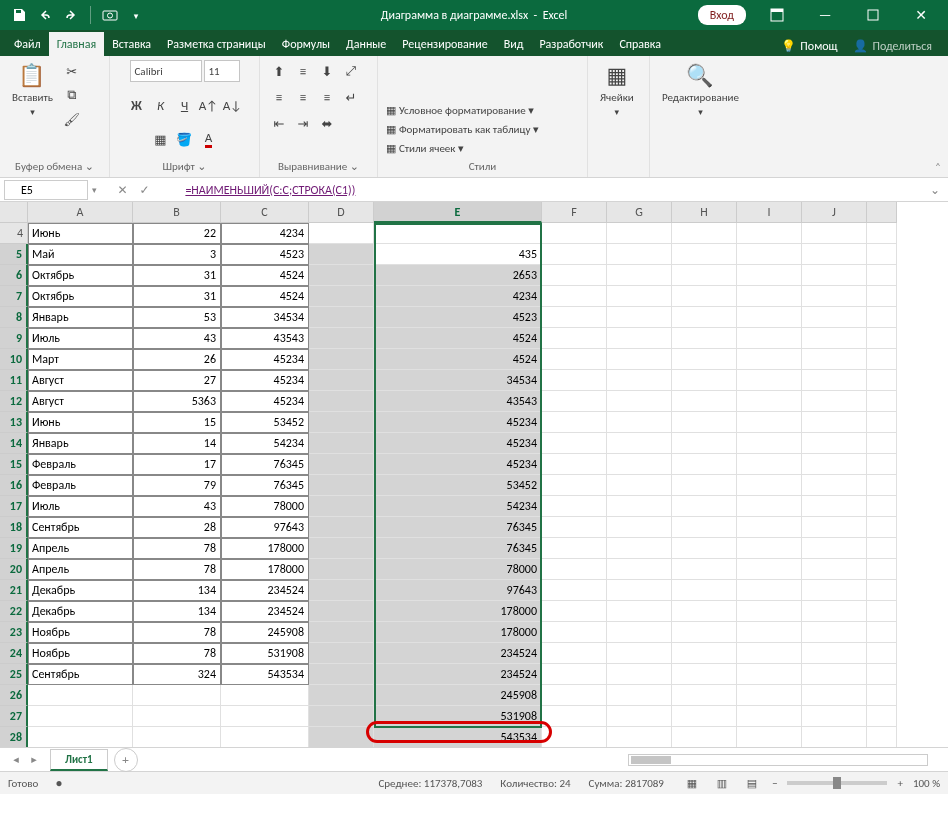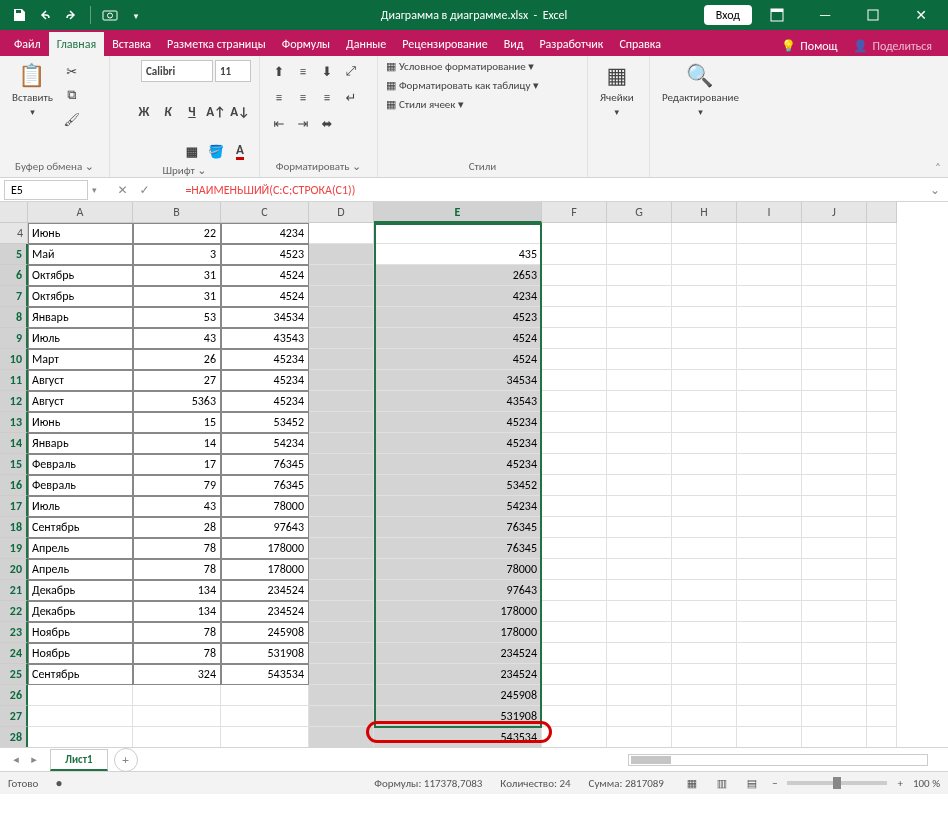"Вход" .login-btn { border-radius: 4px -> 9px; color: #000000 -> #7f1d1d; margin-right: none -> 6px }
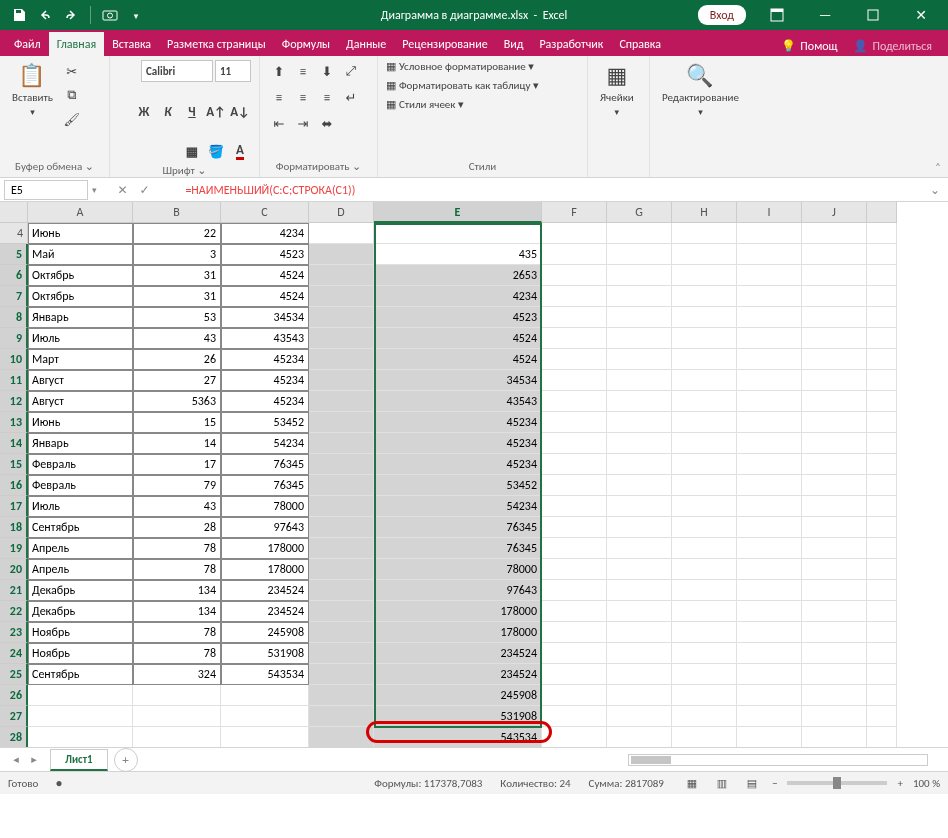"Файл" .ribbon-tabs { background: #be185d -> #14532d }
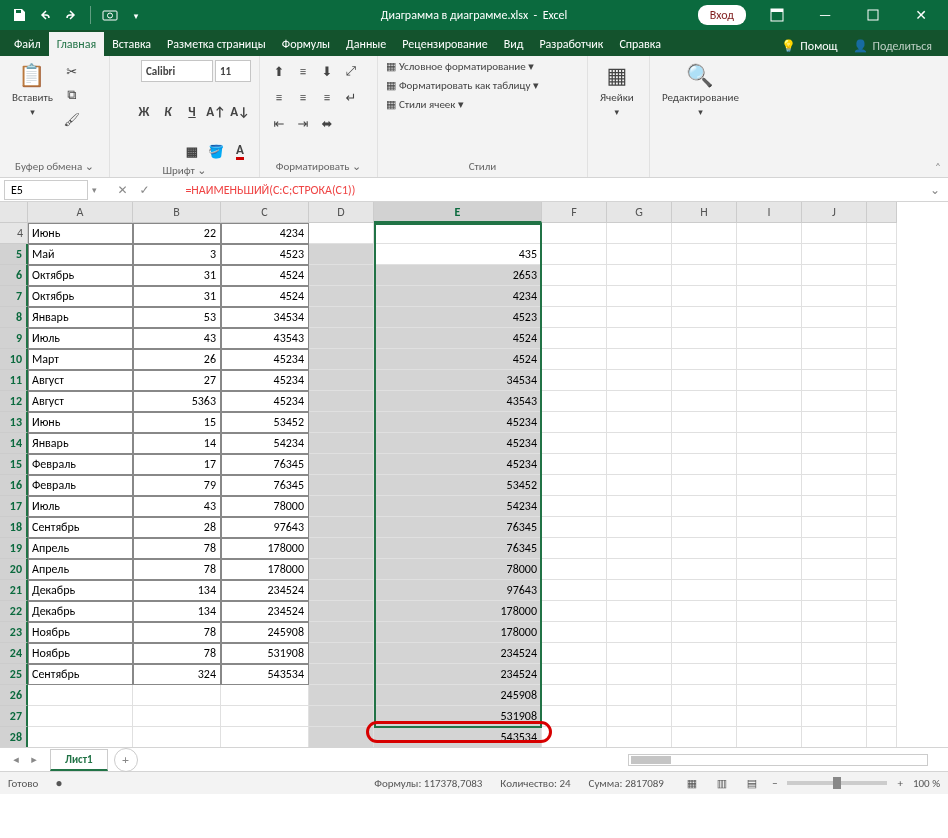"Calibri" div.body { align-items: flex-end -> center; font-weight: bold -> none; gap: 18px -> 12px }
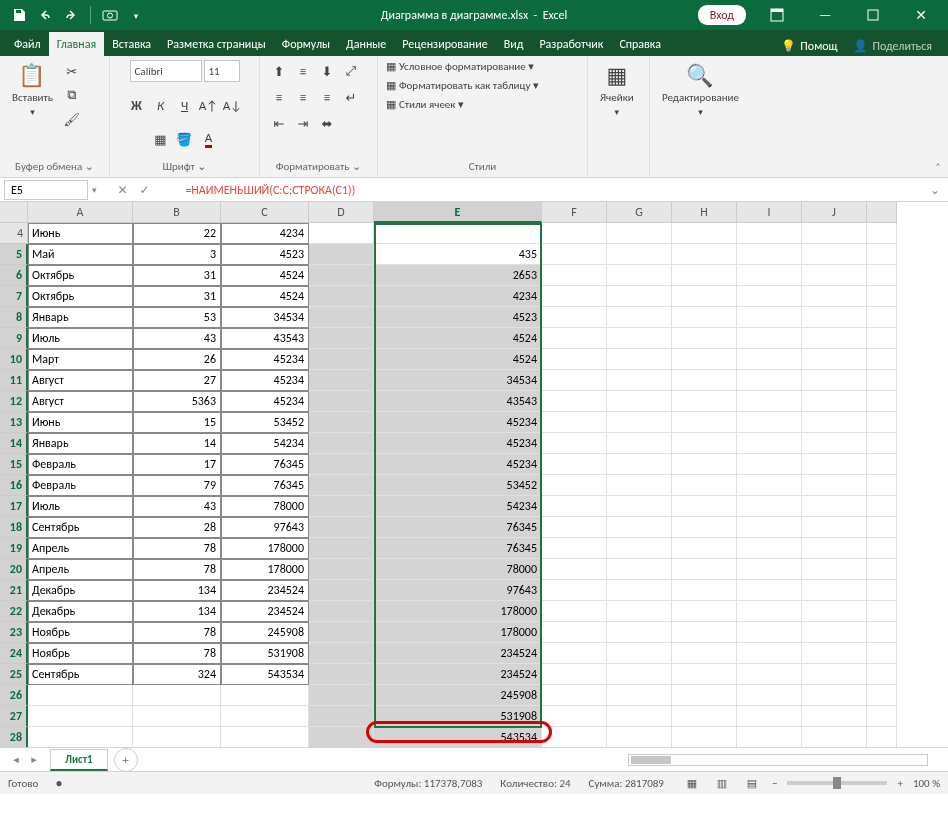"▦ Условное форматирование ▾" div { margin-top: none -> 44px }
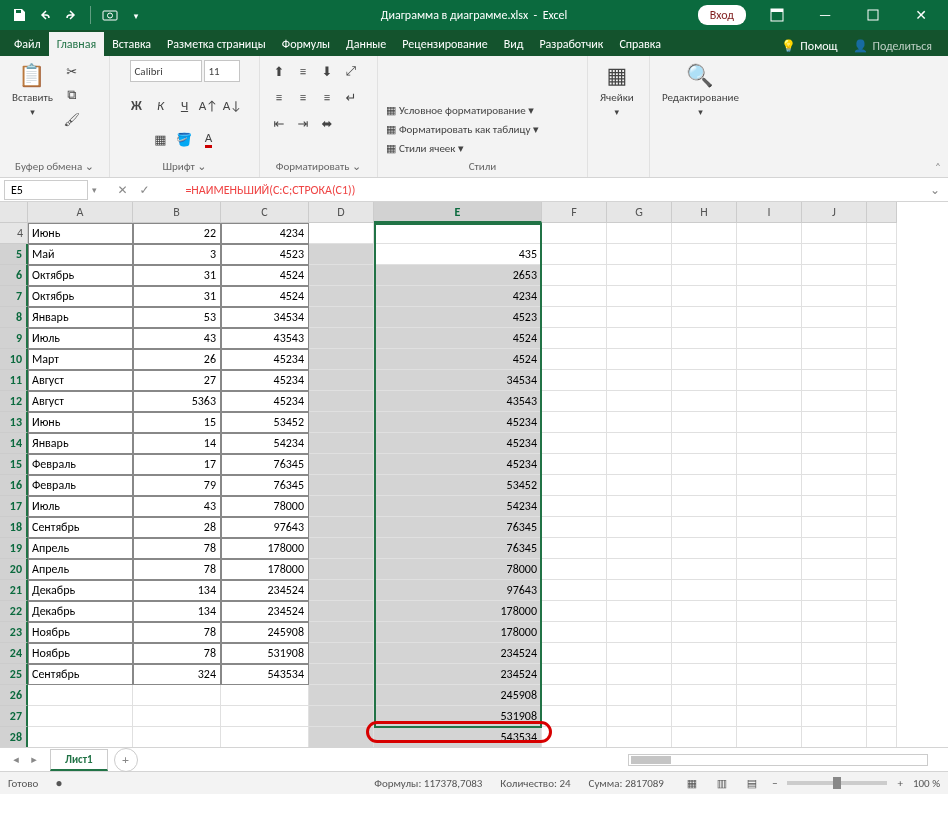"Форматировать" span { text: Форматировать -> Выравнивание }
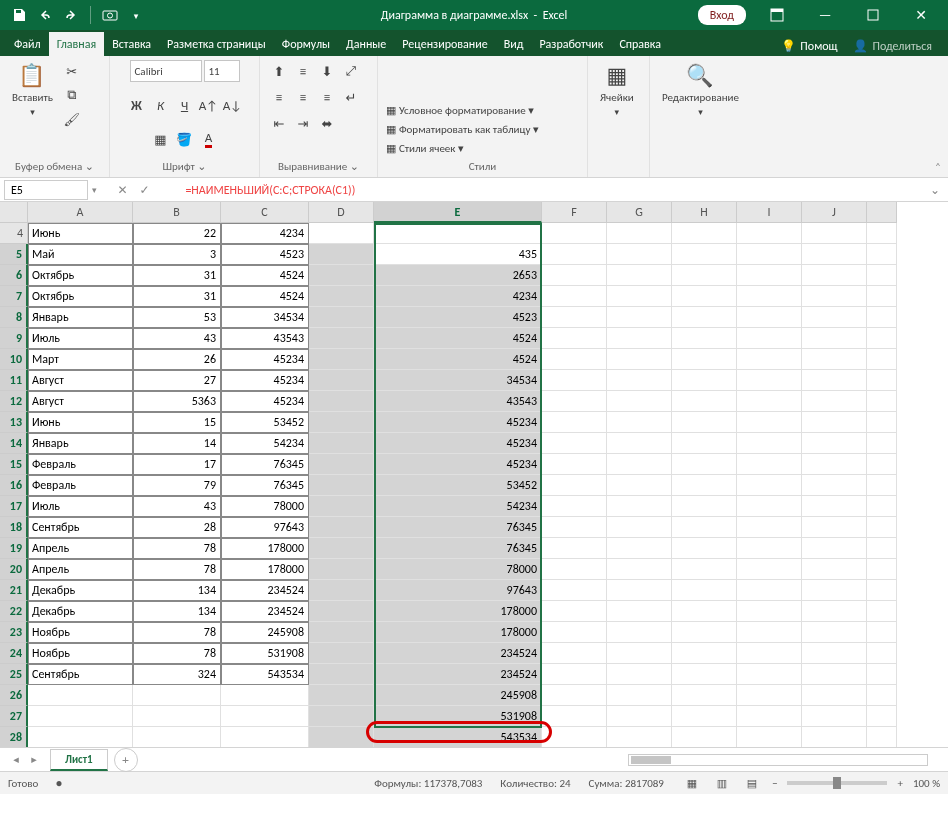"E5" .name-box { padding: 0 6px -> 0 16px }
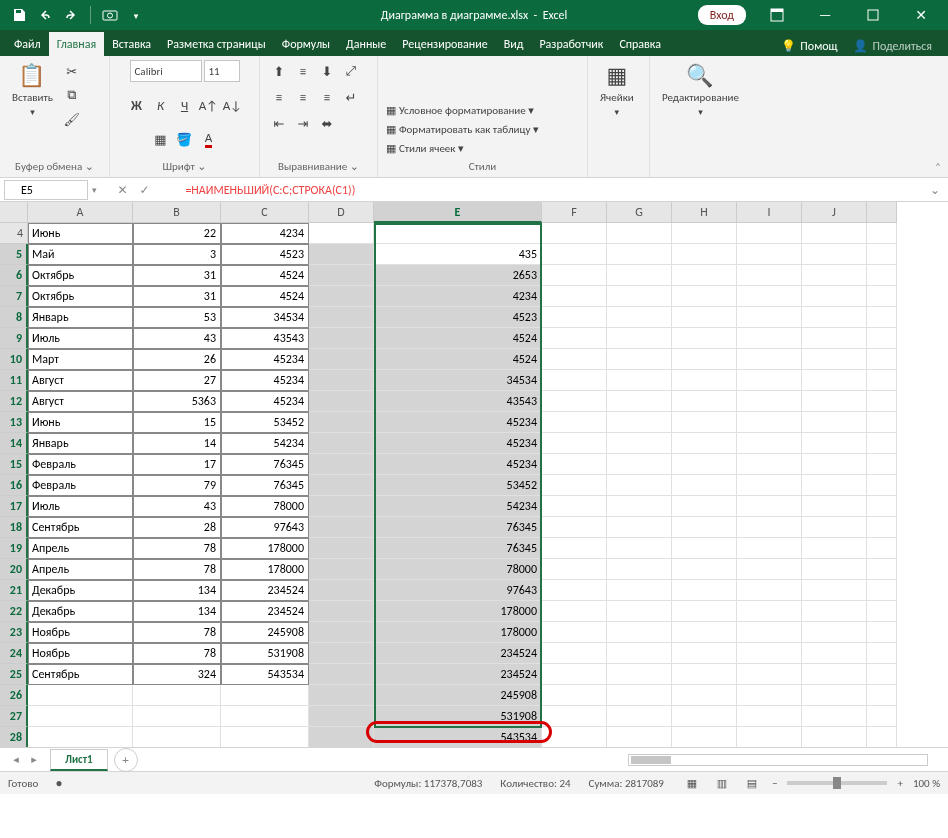"=НАИМЕНЬШИЙ(C:C;СТРОКА(C1))" .formula-input { color: #ef4444 -> #701a75; text-decoration: none -> underline }
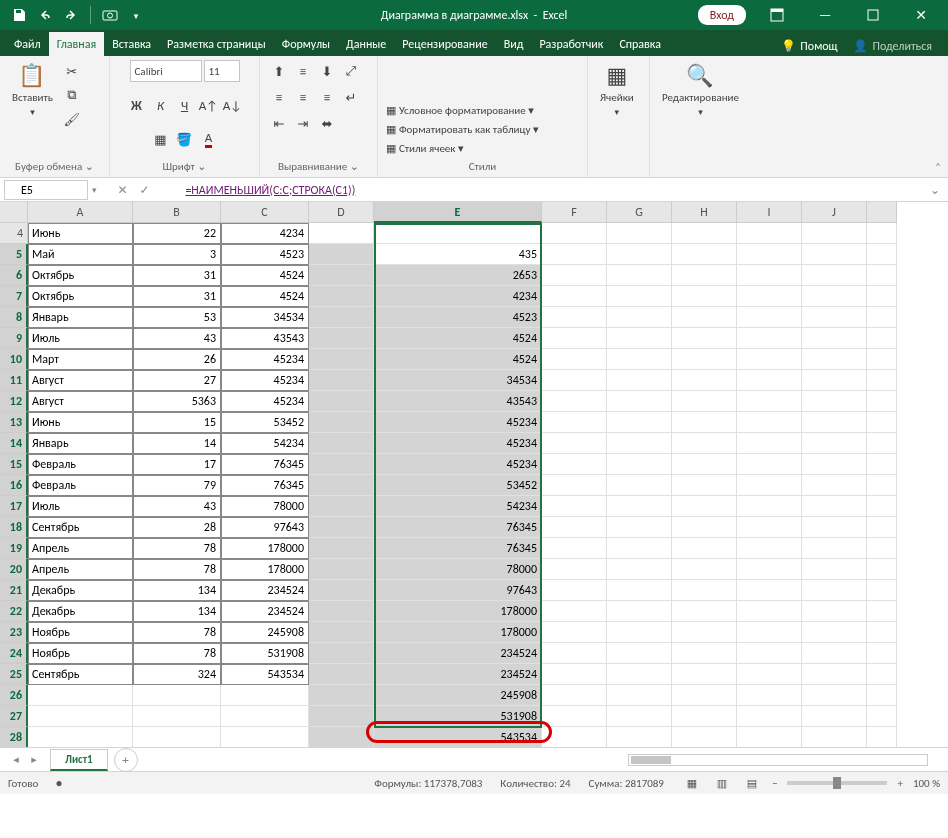"Формулы:" span { text: Формулы -> Среднее }
